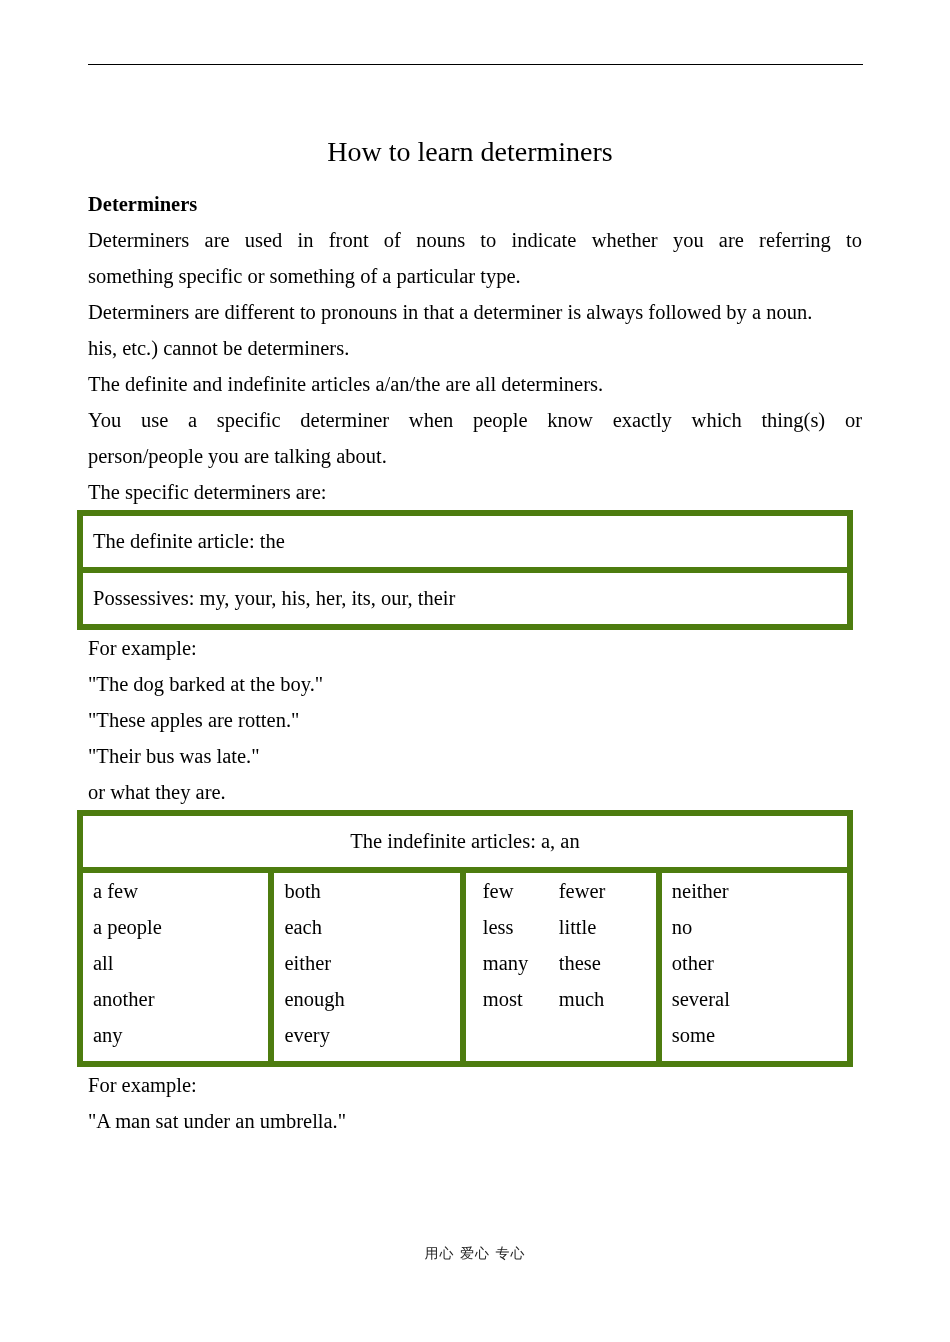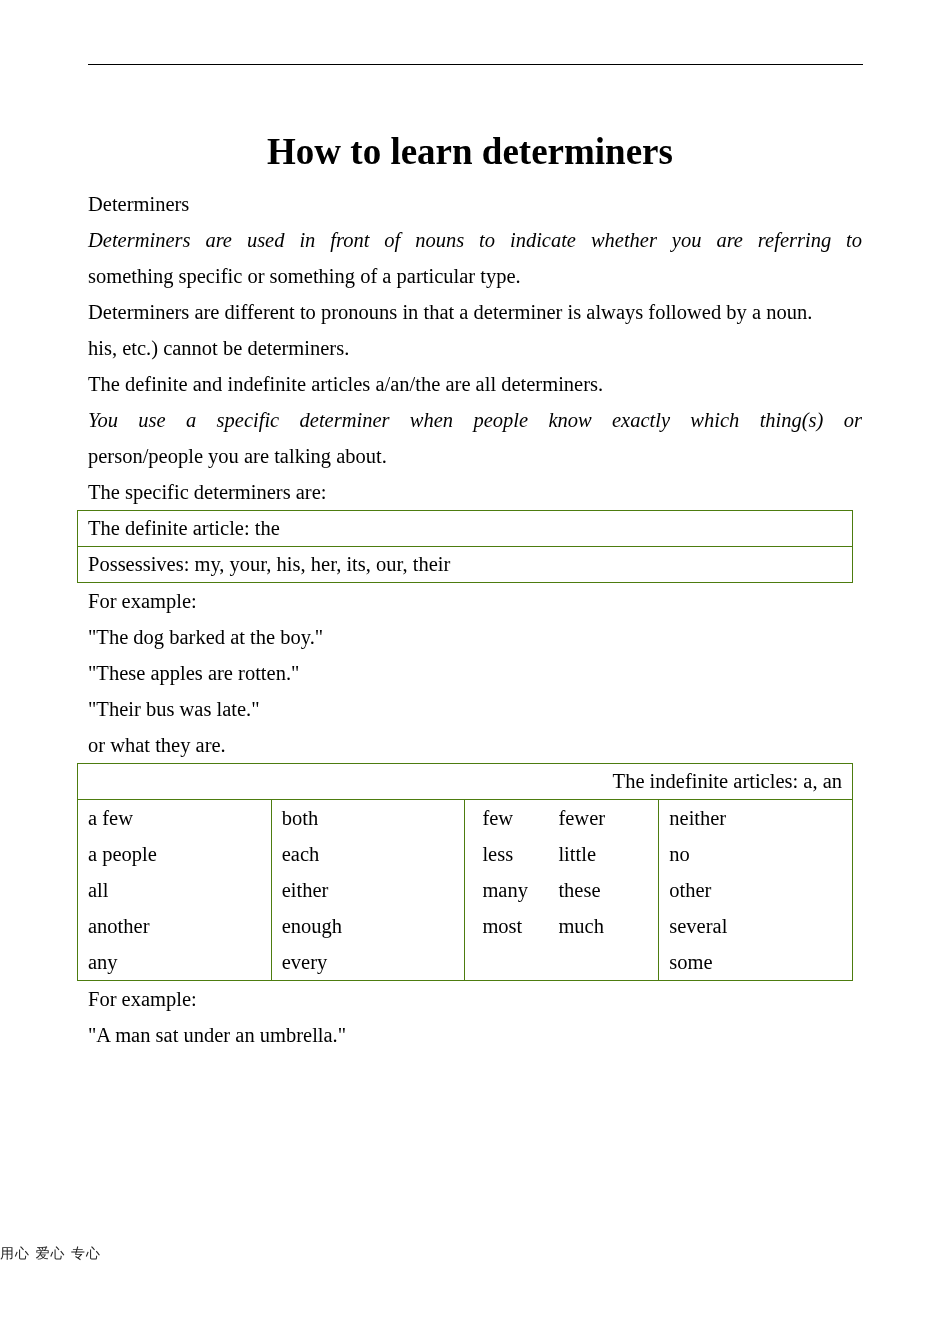"How to learn determiners" .title { font-size: 37px -> 28px; font-weight: bold -> normal }
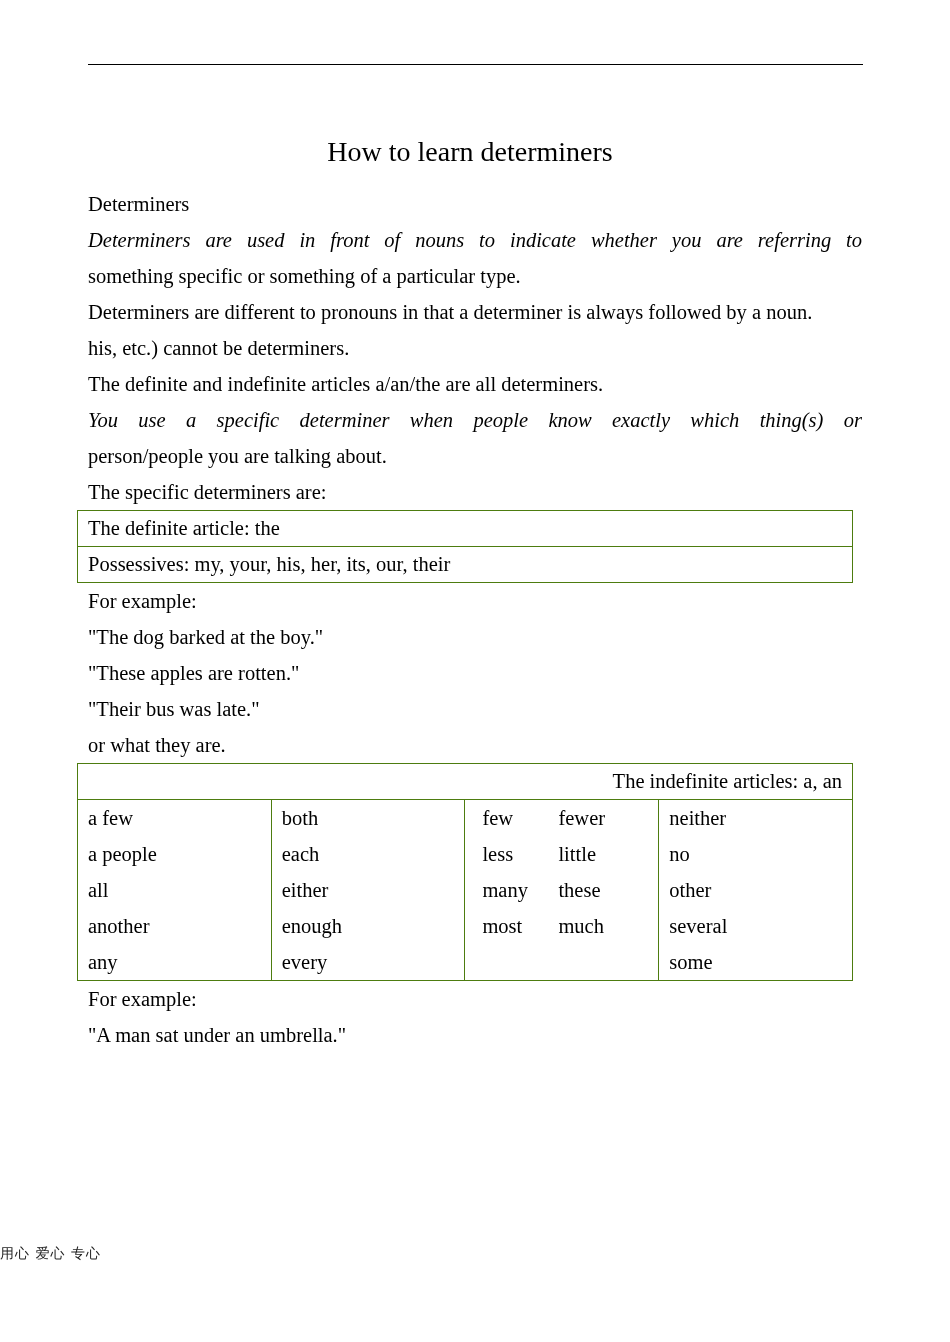"Determiners" .heading { font-weight: normal -> bold }
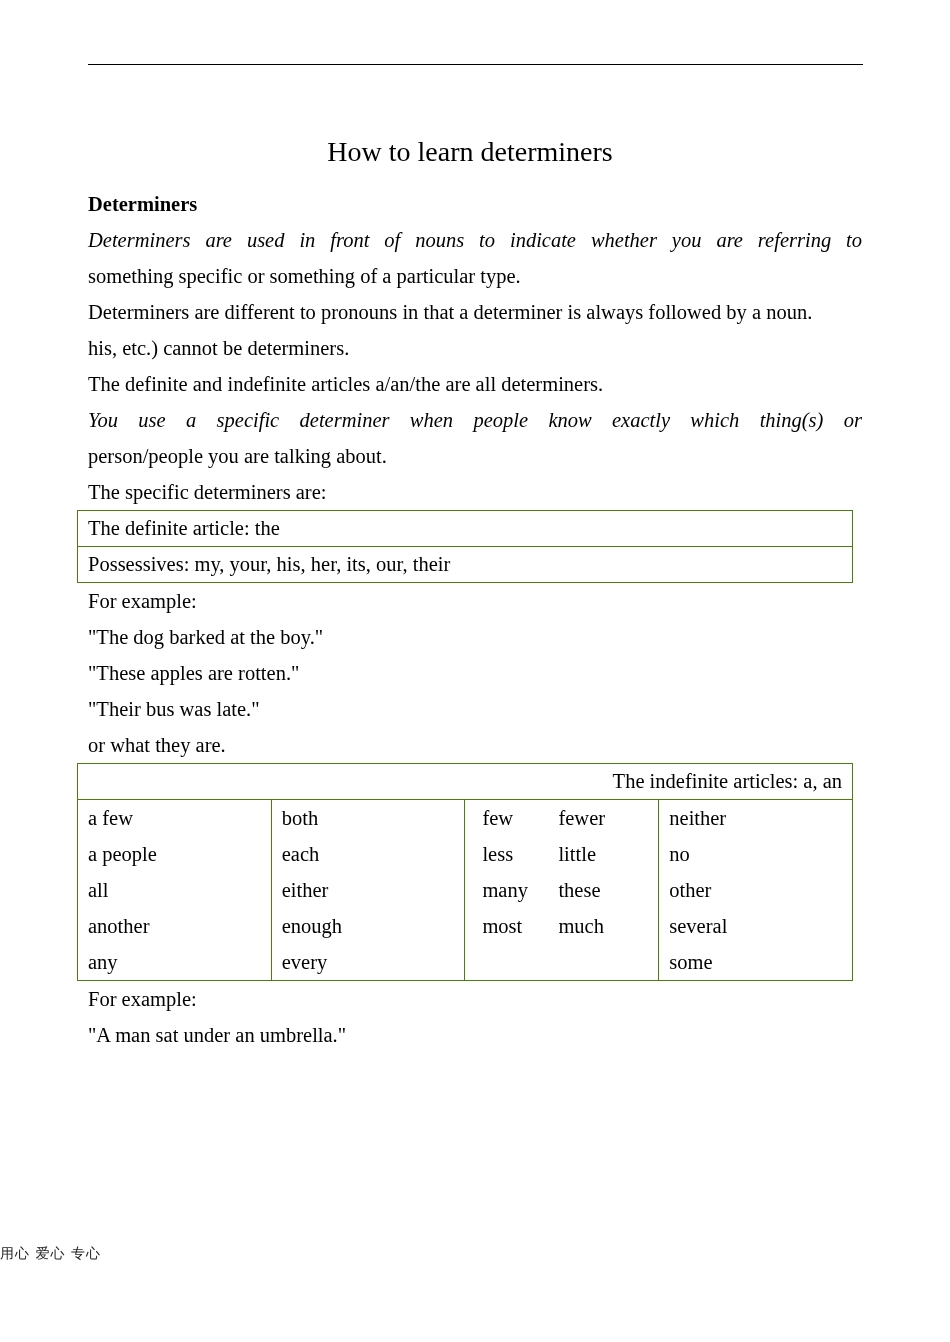"Determiners are used in front" .just { font-style: italic -> none }
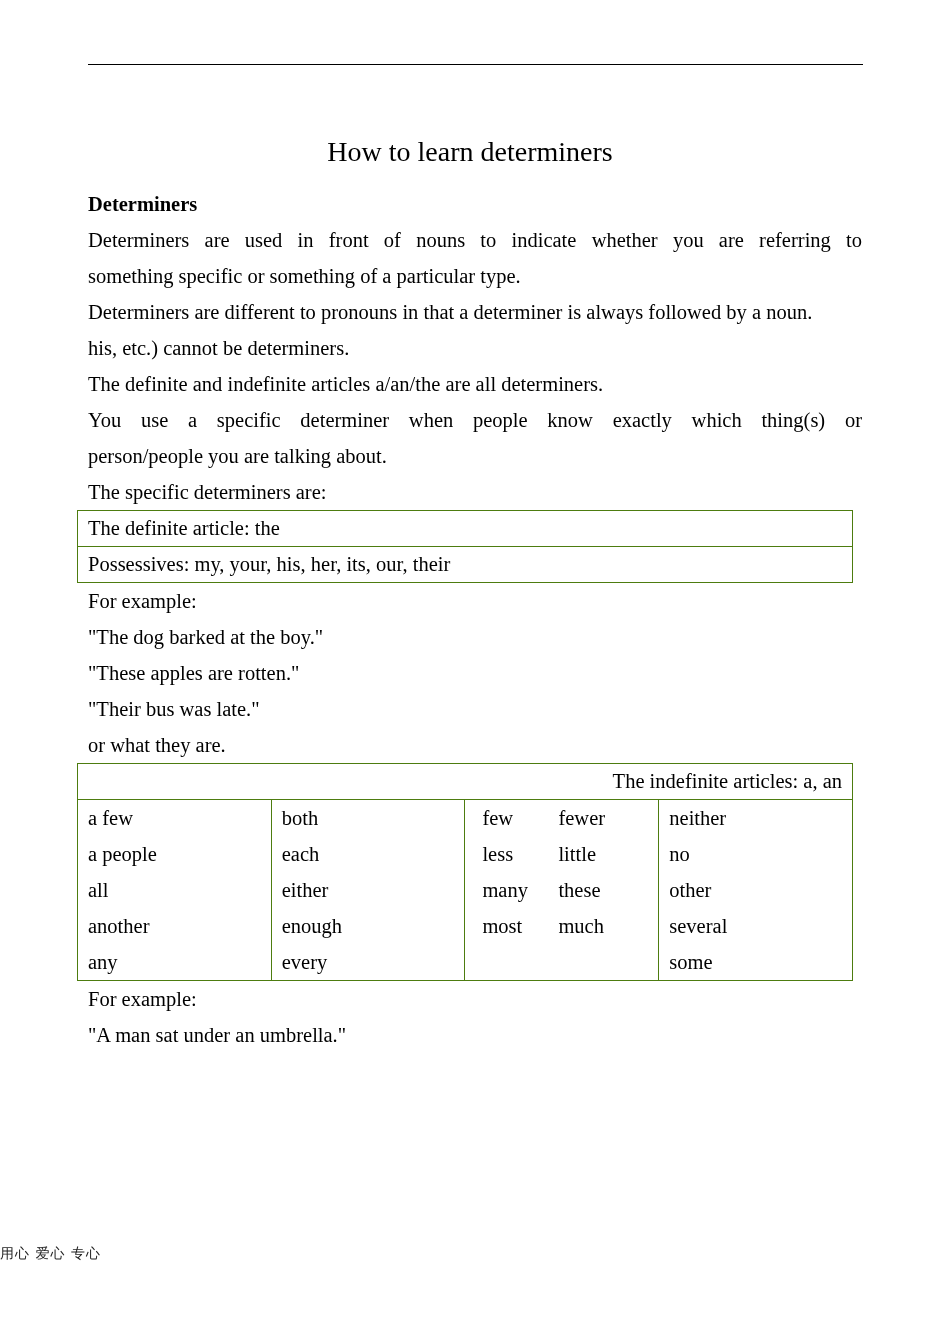"The definite article: the" td { border: 1px solid #4d7c0f -> 6px solid #4d7c0f; padding: 0 10px -> 8px 10px }
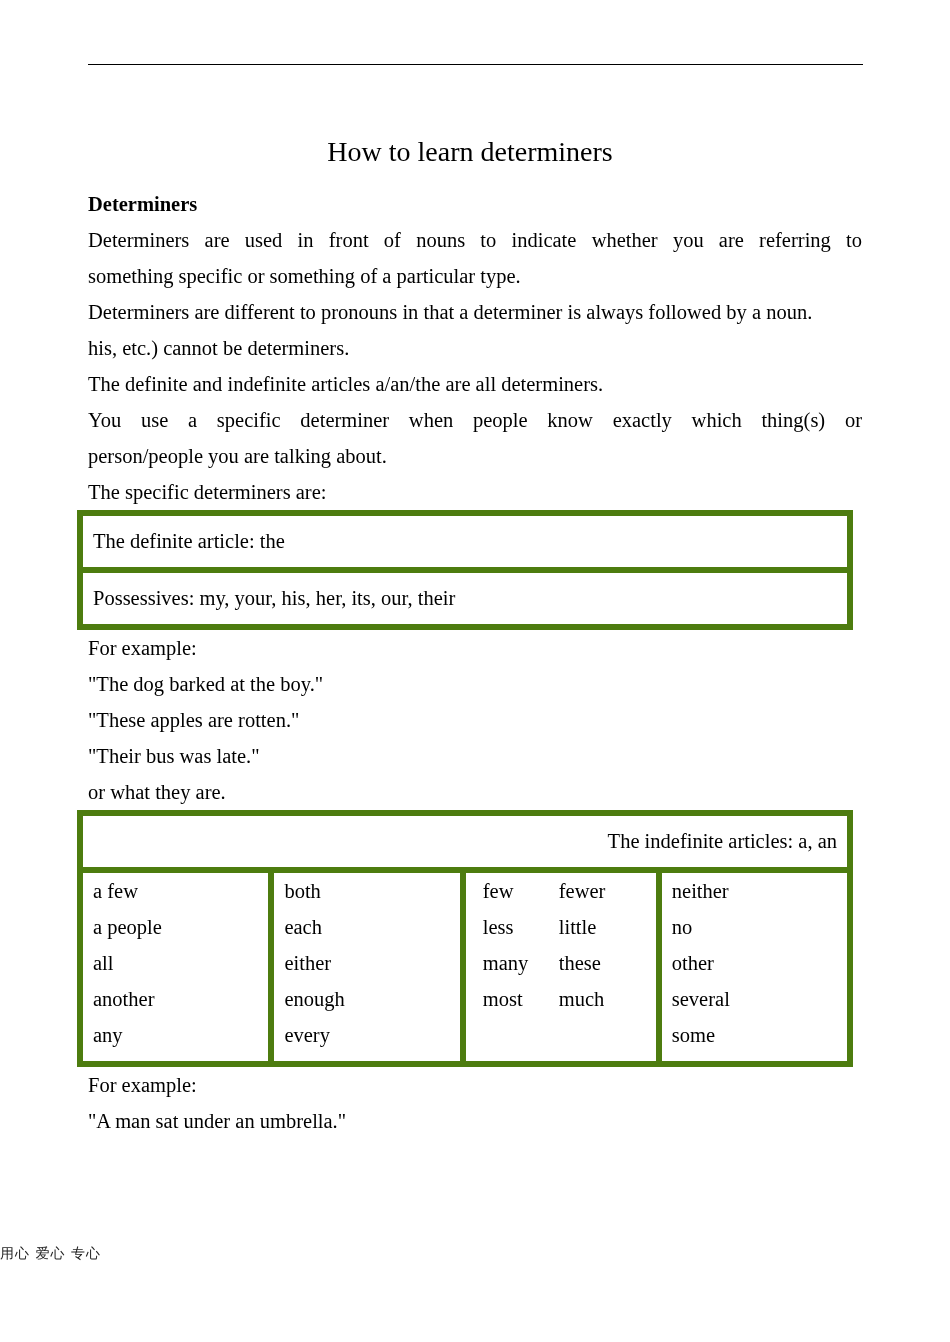"The indefinite articles: a, an" .gen td.head { text-align: right -> center }
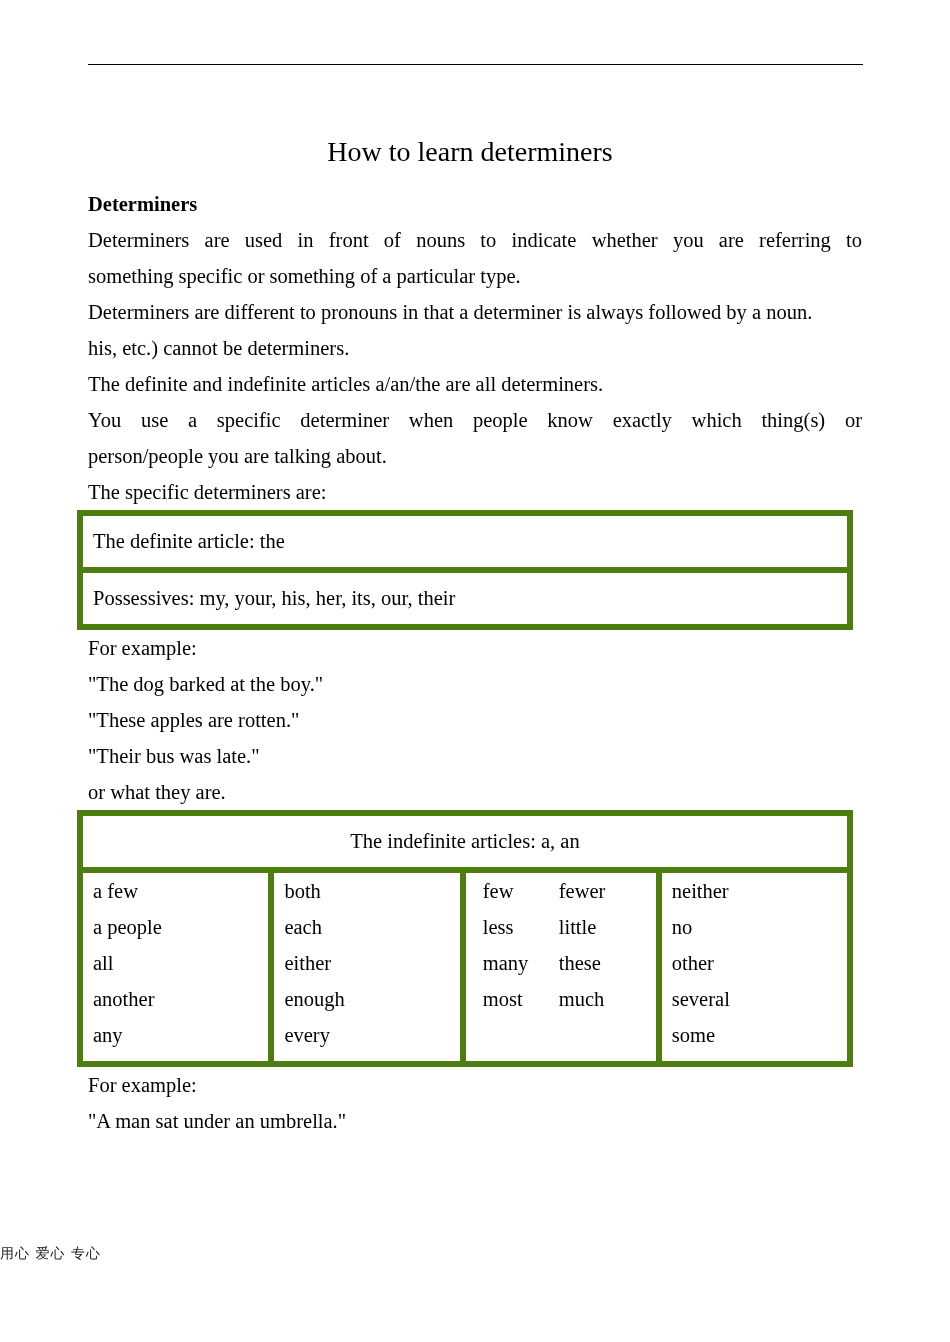"用心 爱心 专心" .footer { text-align: left -> center }
